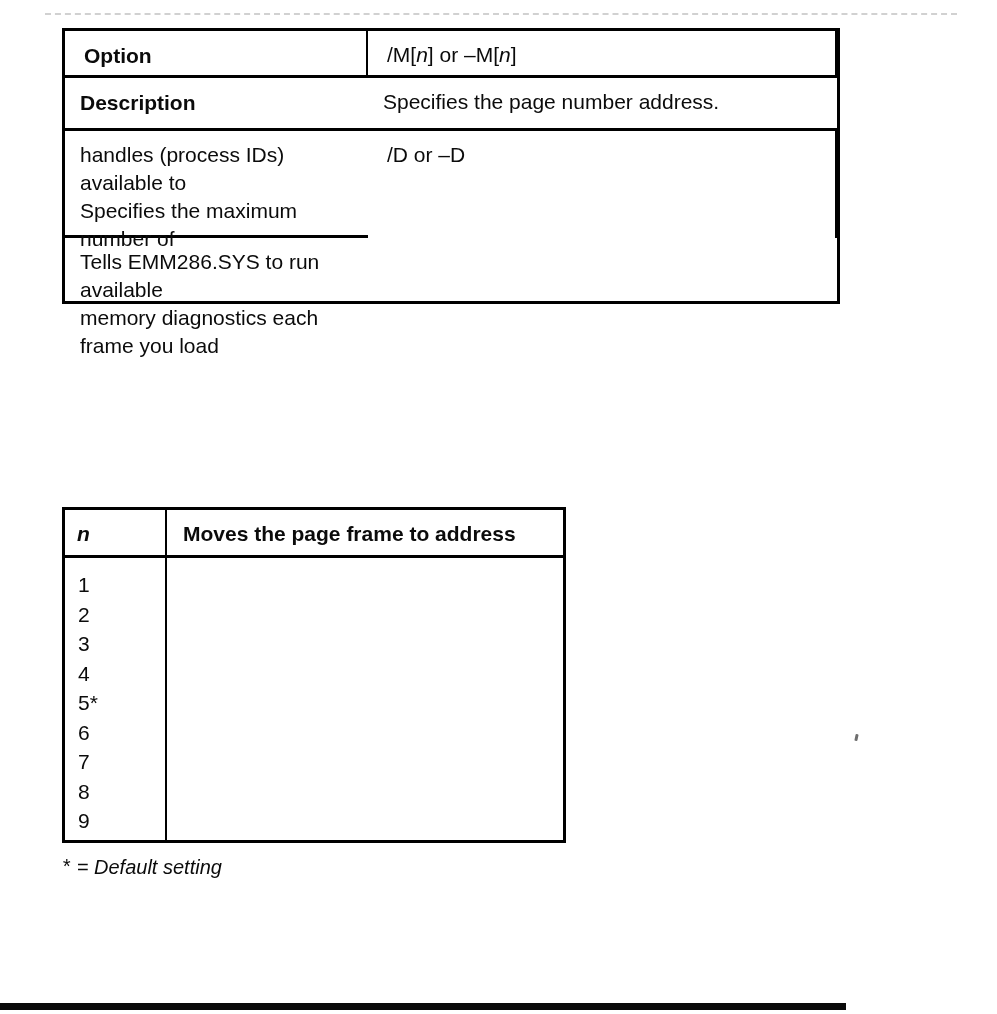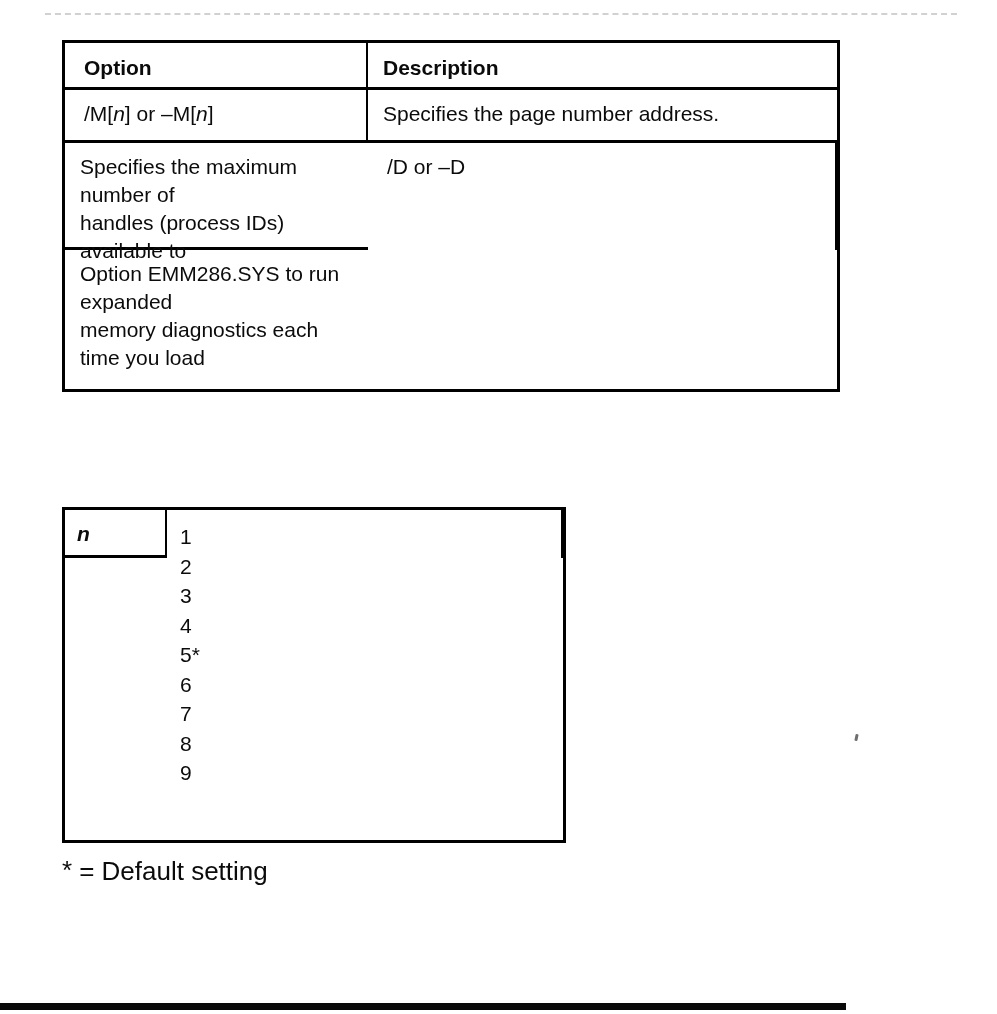"Option" .options-table { height: 352px -> 276px; top: 40px -> 28px }
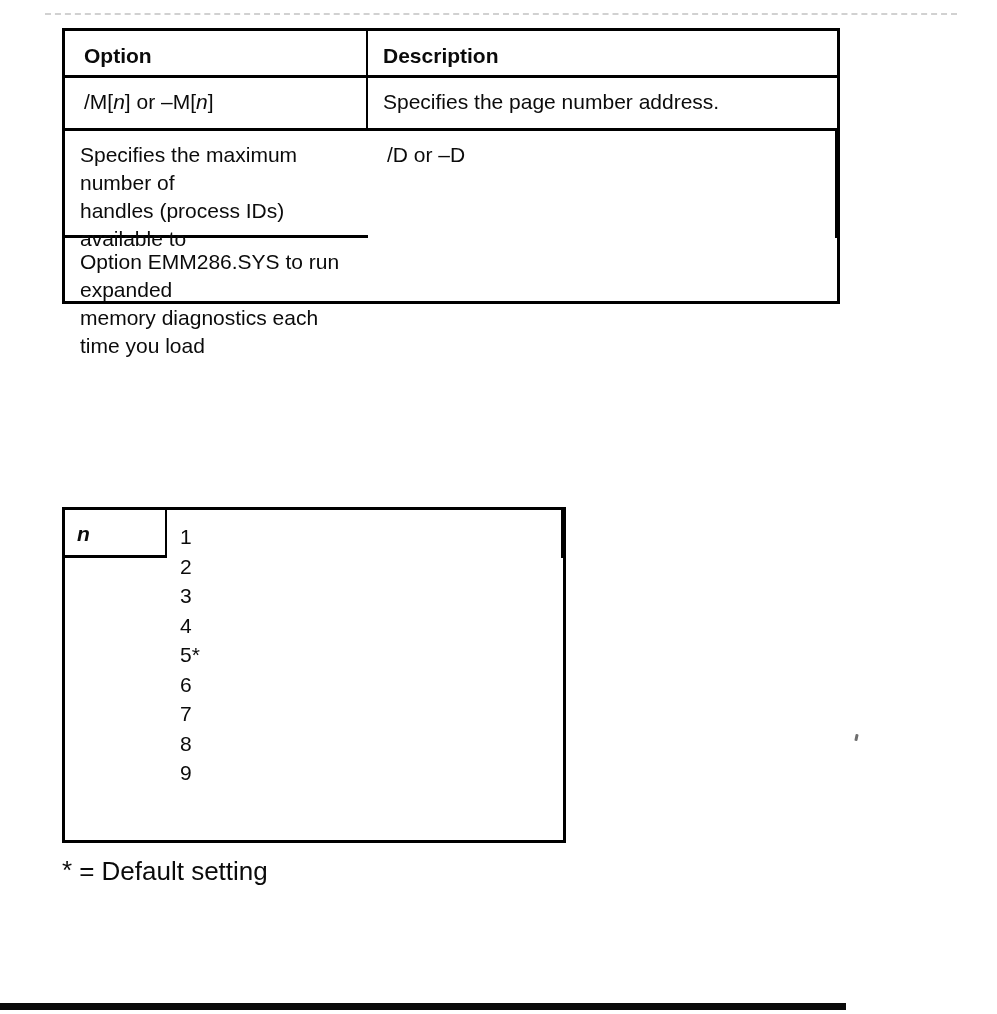"Description" div.ot-cell { order: before "/M[n] or –M[n]" -> after "/M[n] or –M[n]" }
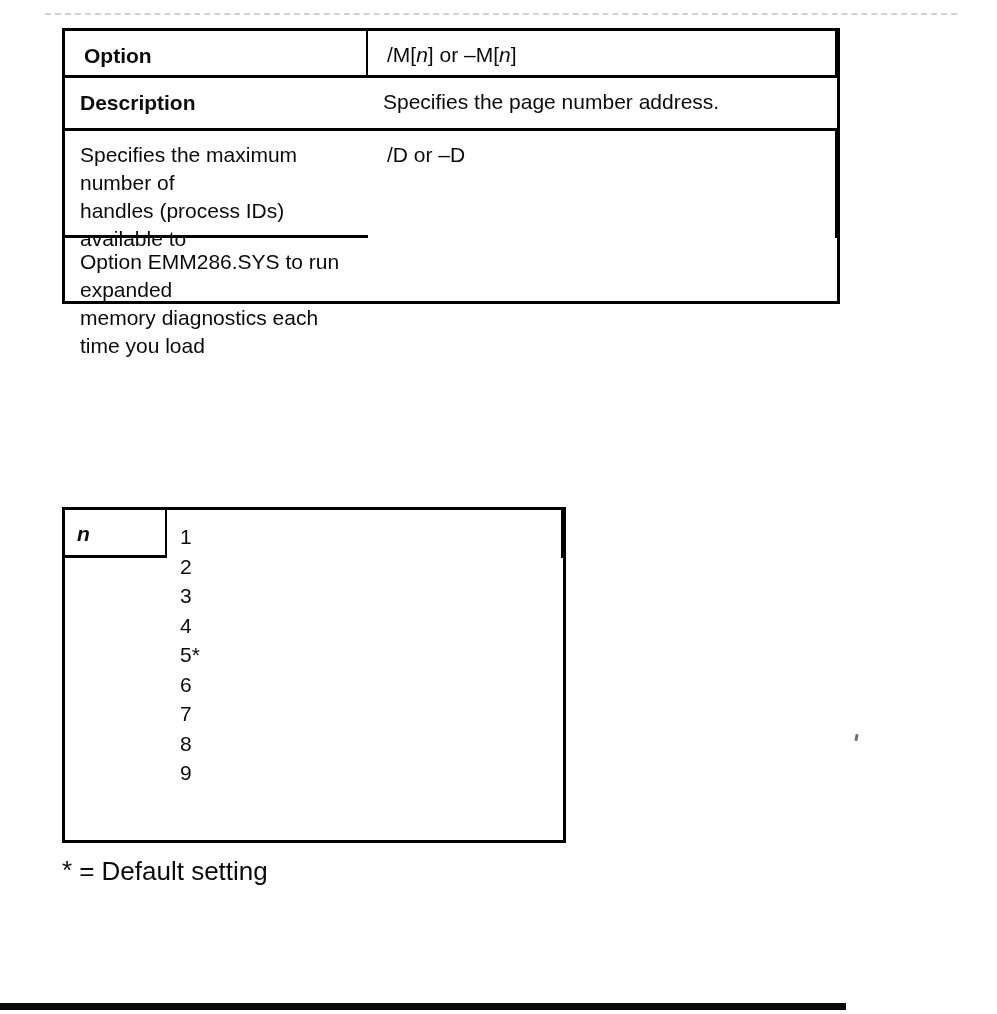"Specifies the maximum number of" div.desc-line { order: before "handles (process IDs) available to" -> after "handles (process IDs) available to" }
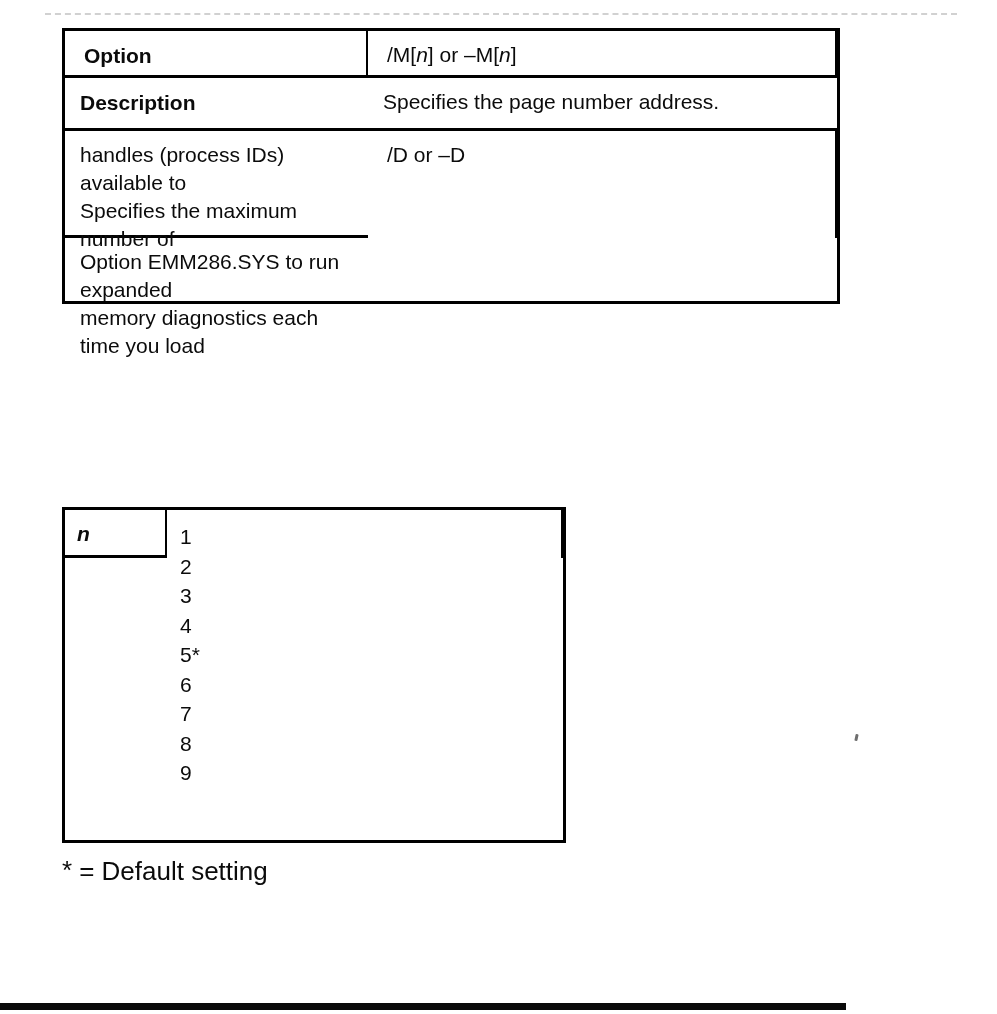"Option EMM286.SYS to run expanded" div.desc-line { text: Option EMM286.SYS to run expanded -> Tells EMM286.SYS to run available }
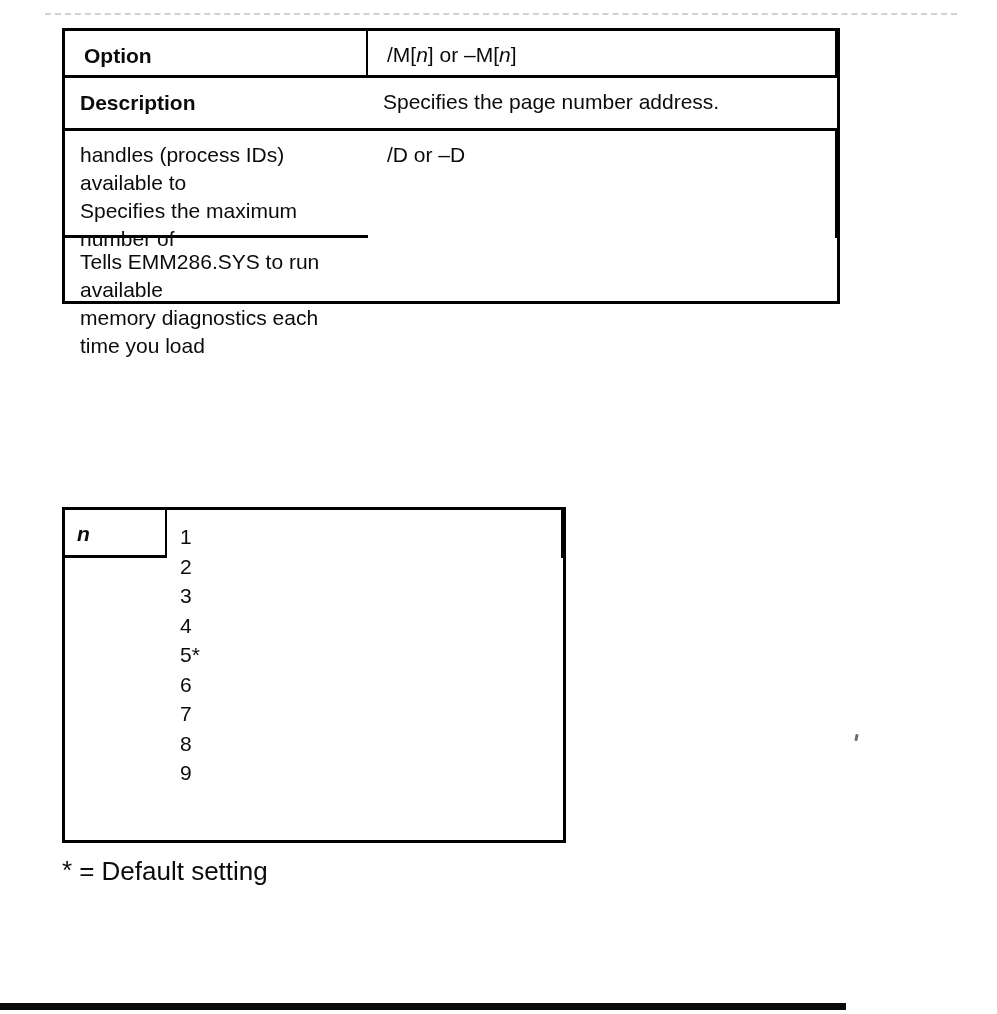"memory diagnostics each time you" div.desc-line { text: time -> frame }
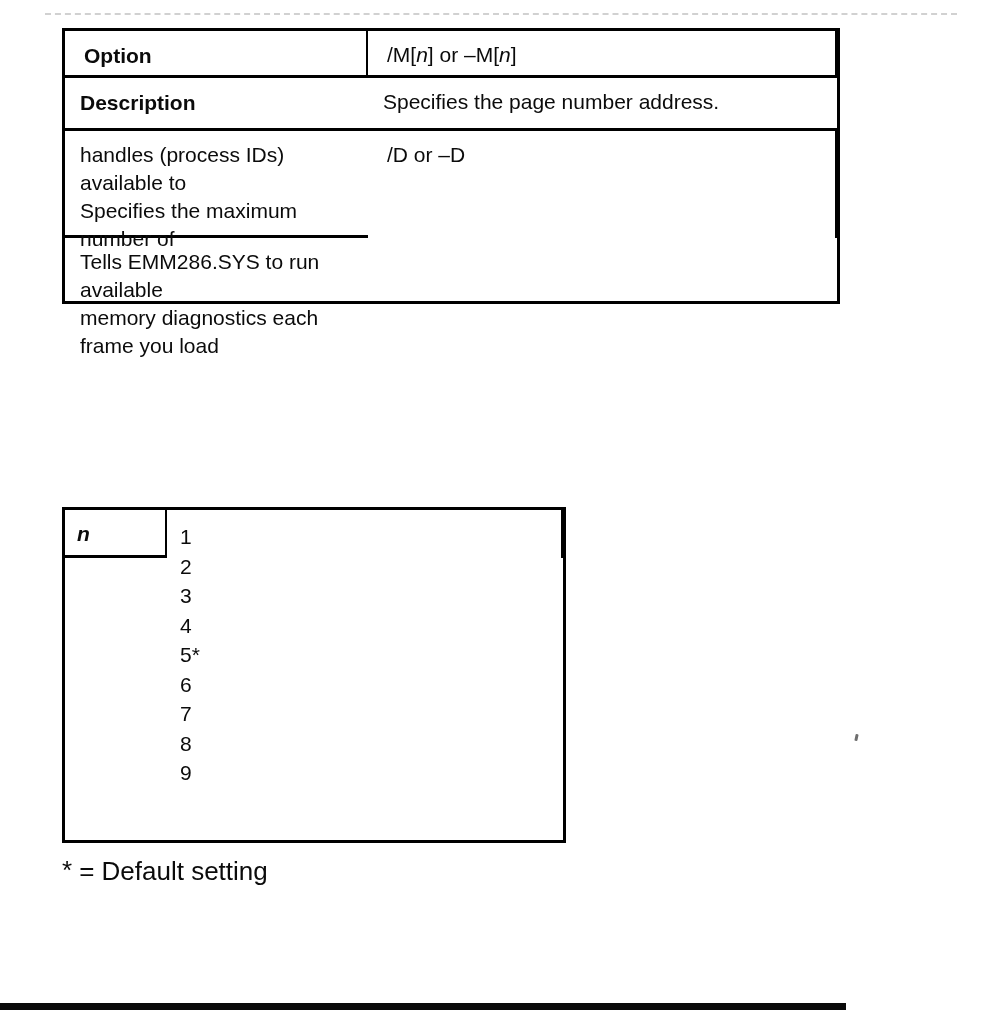"Moves the page frame to" div.at-hdr-label { html: none -> <div>Moves the page frame to address</div> }
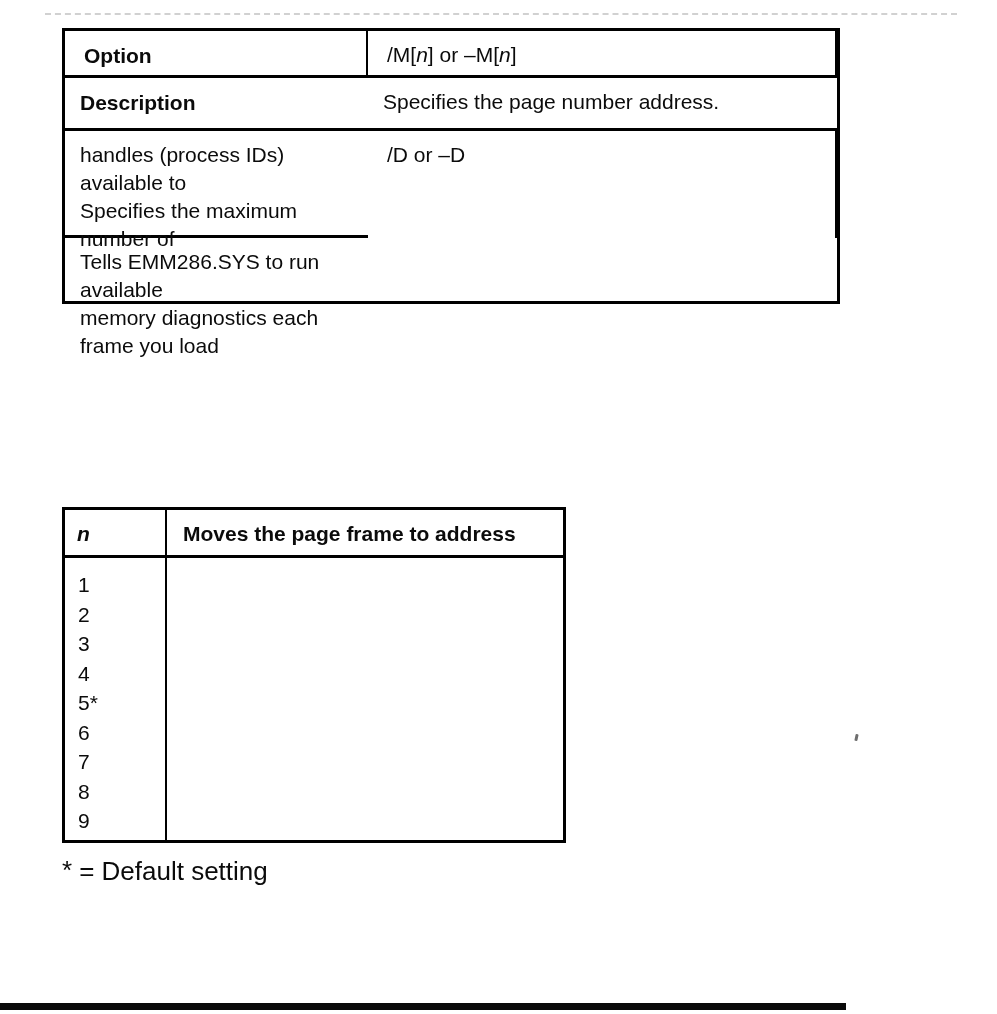"* = Default setting" .footnote { font-size: 26px -> 20px; font-style: none -> italic }
